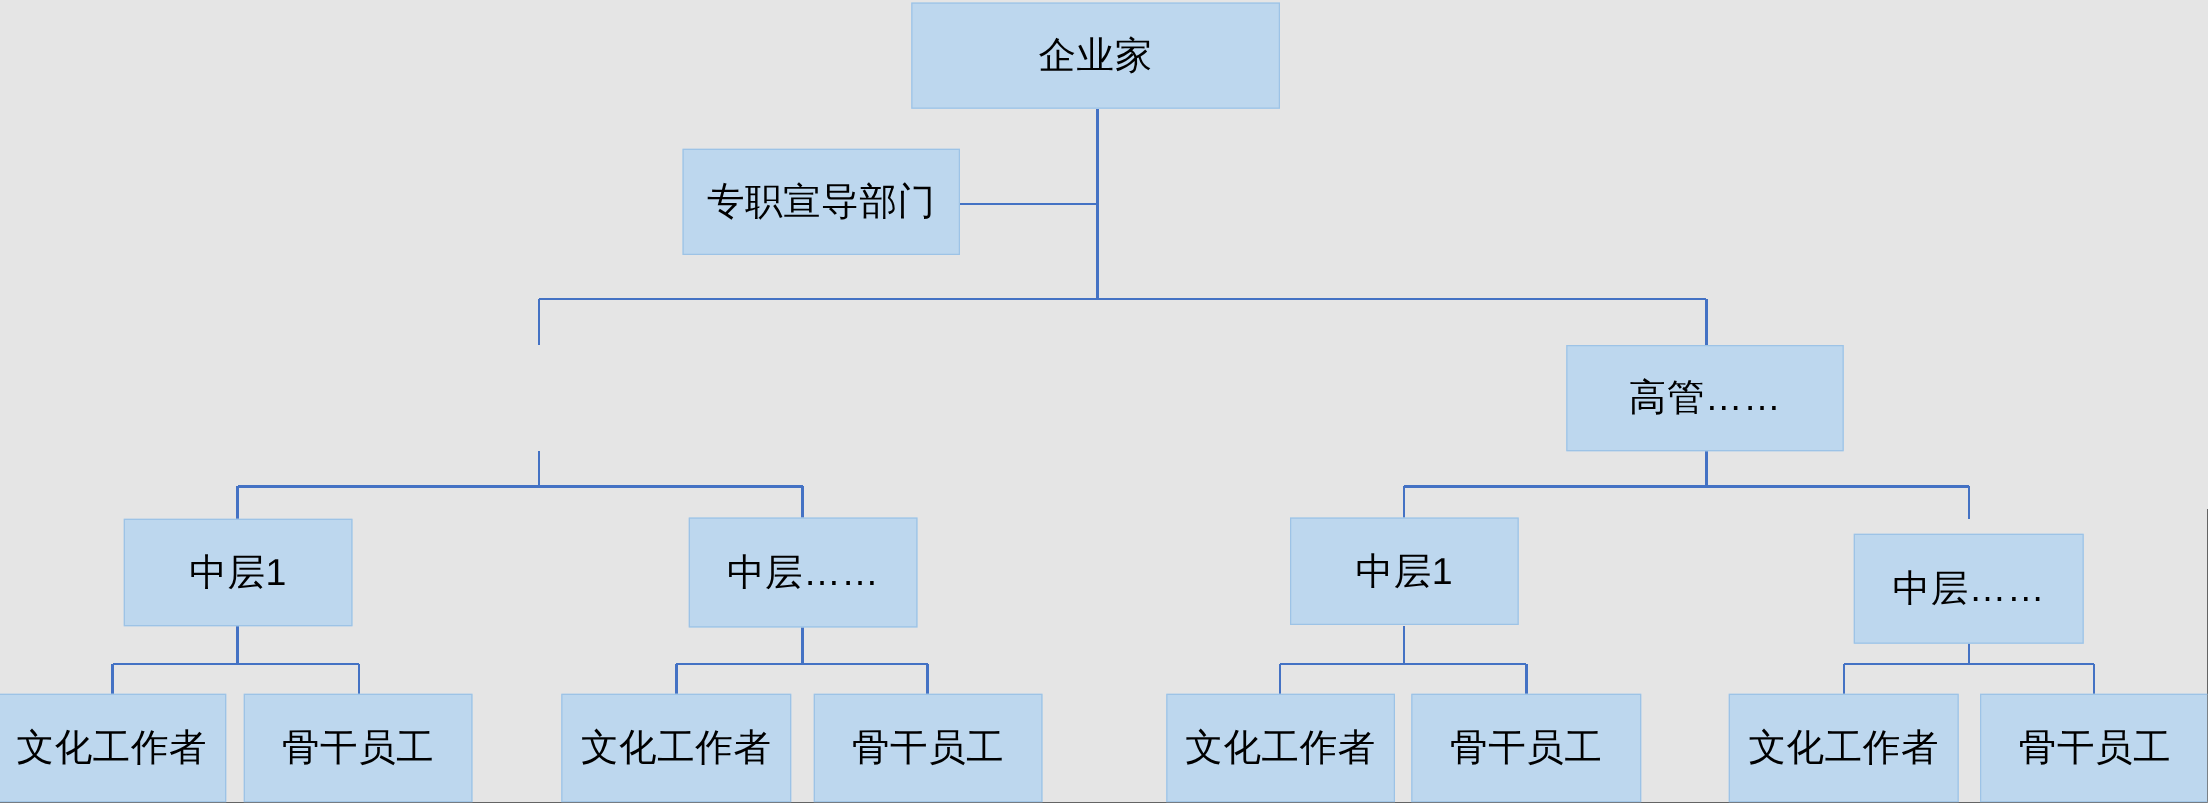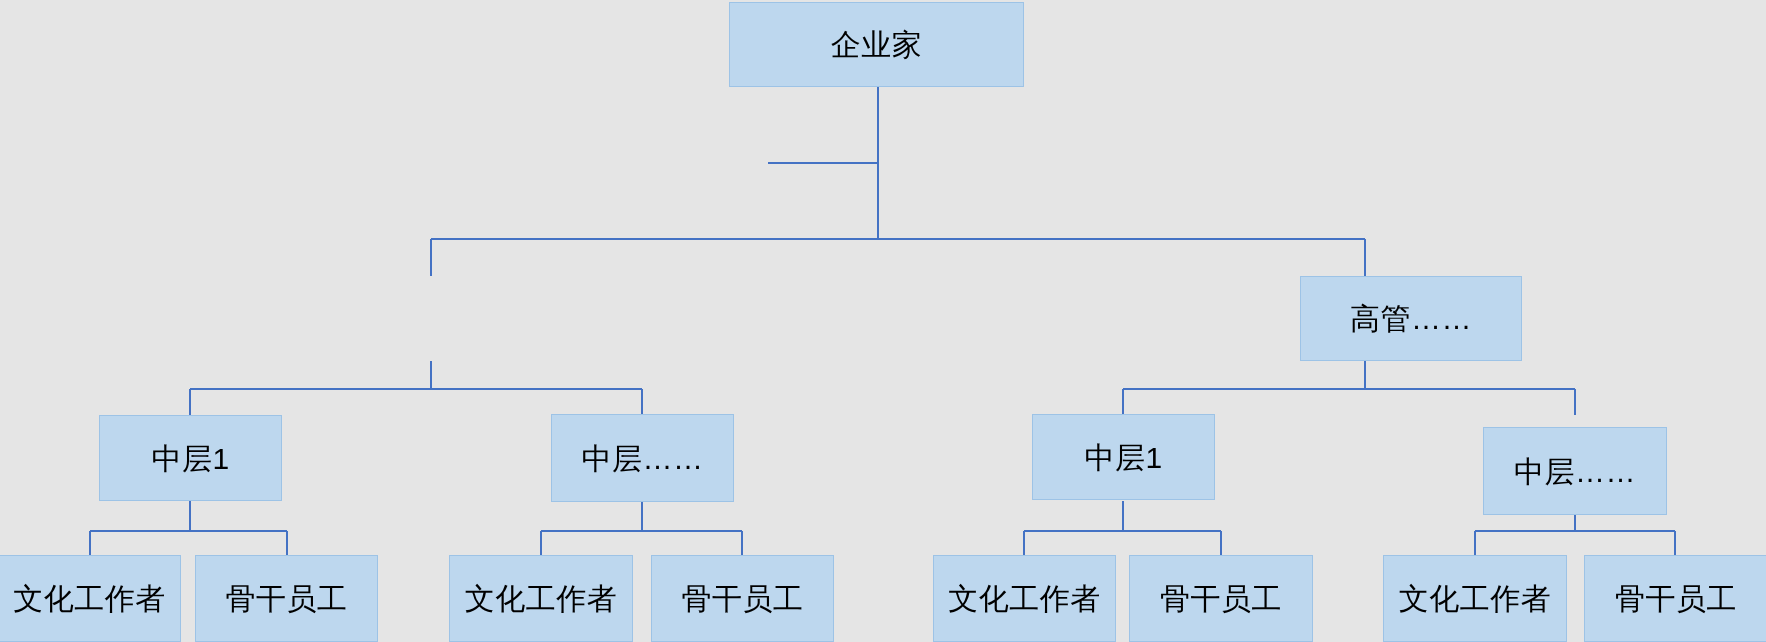"专职宣导部门" div.node-box { html: none -> <div> <span>专职宣导部门</span> </div> }
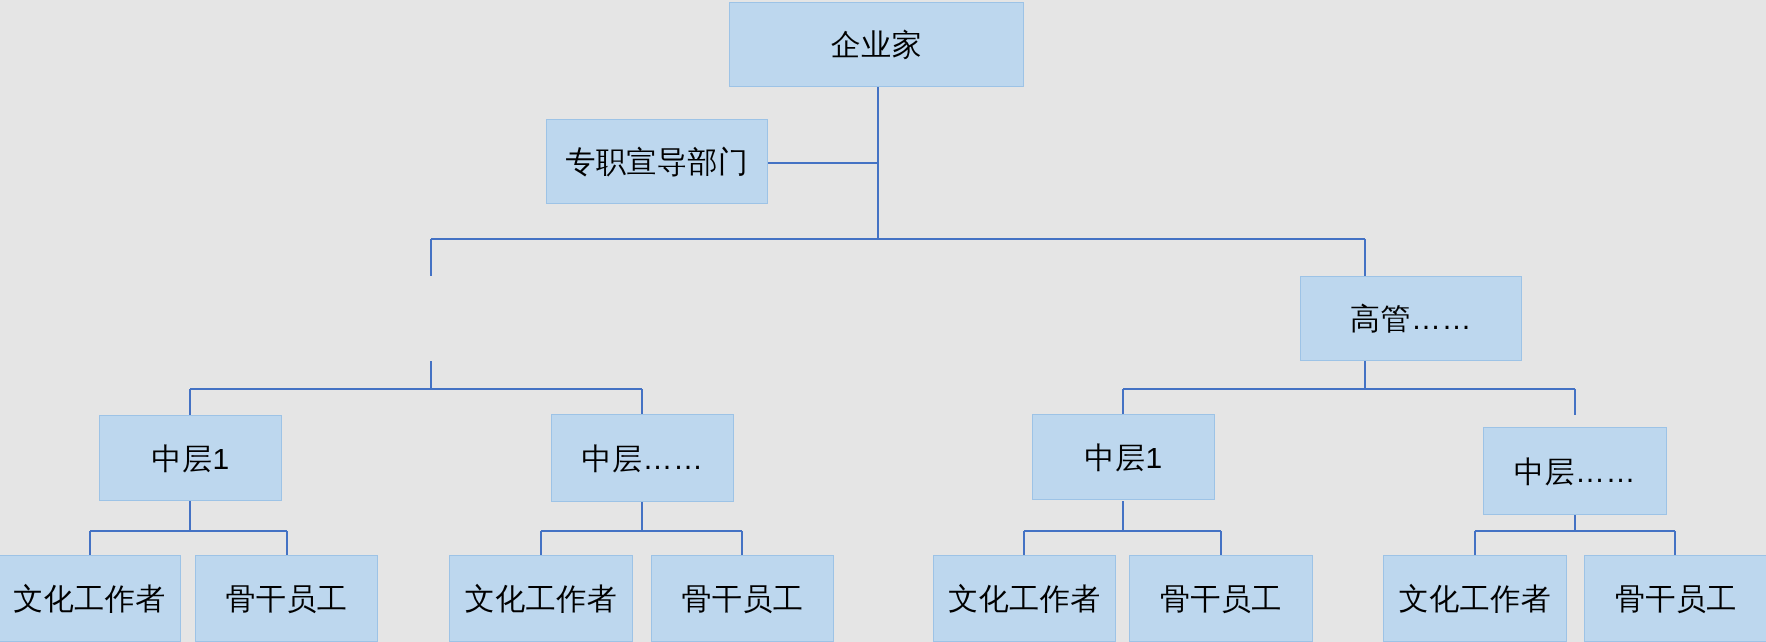"高管……" div.node-box { margin-left: 47px -> none }
